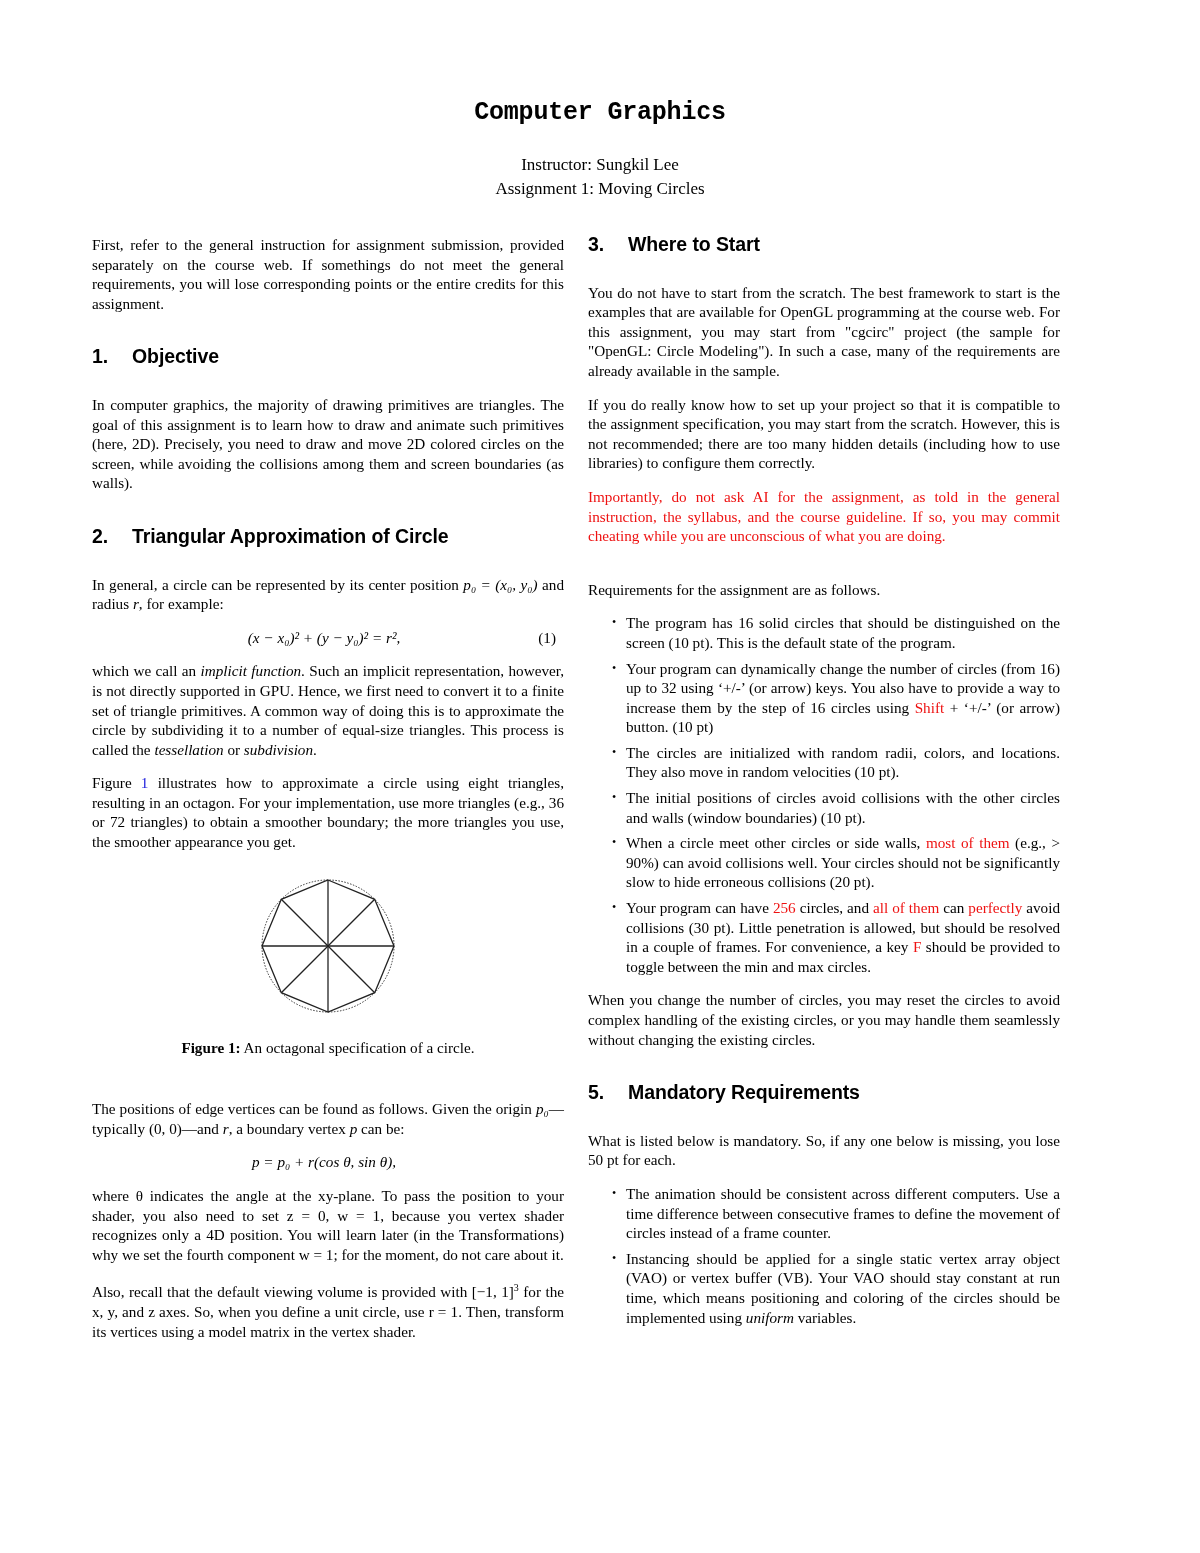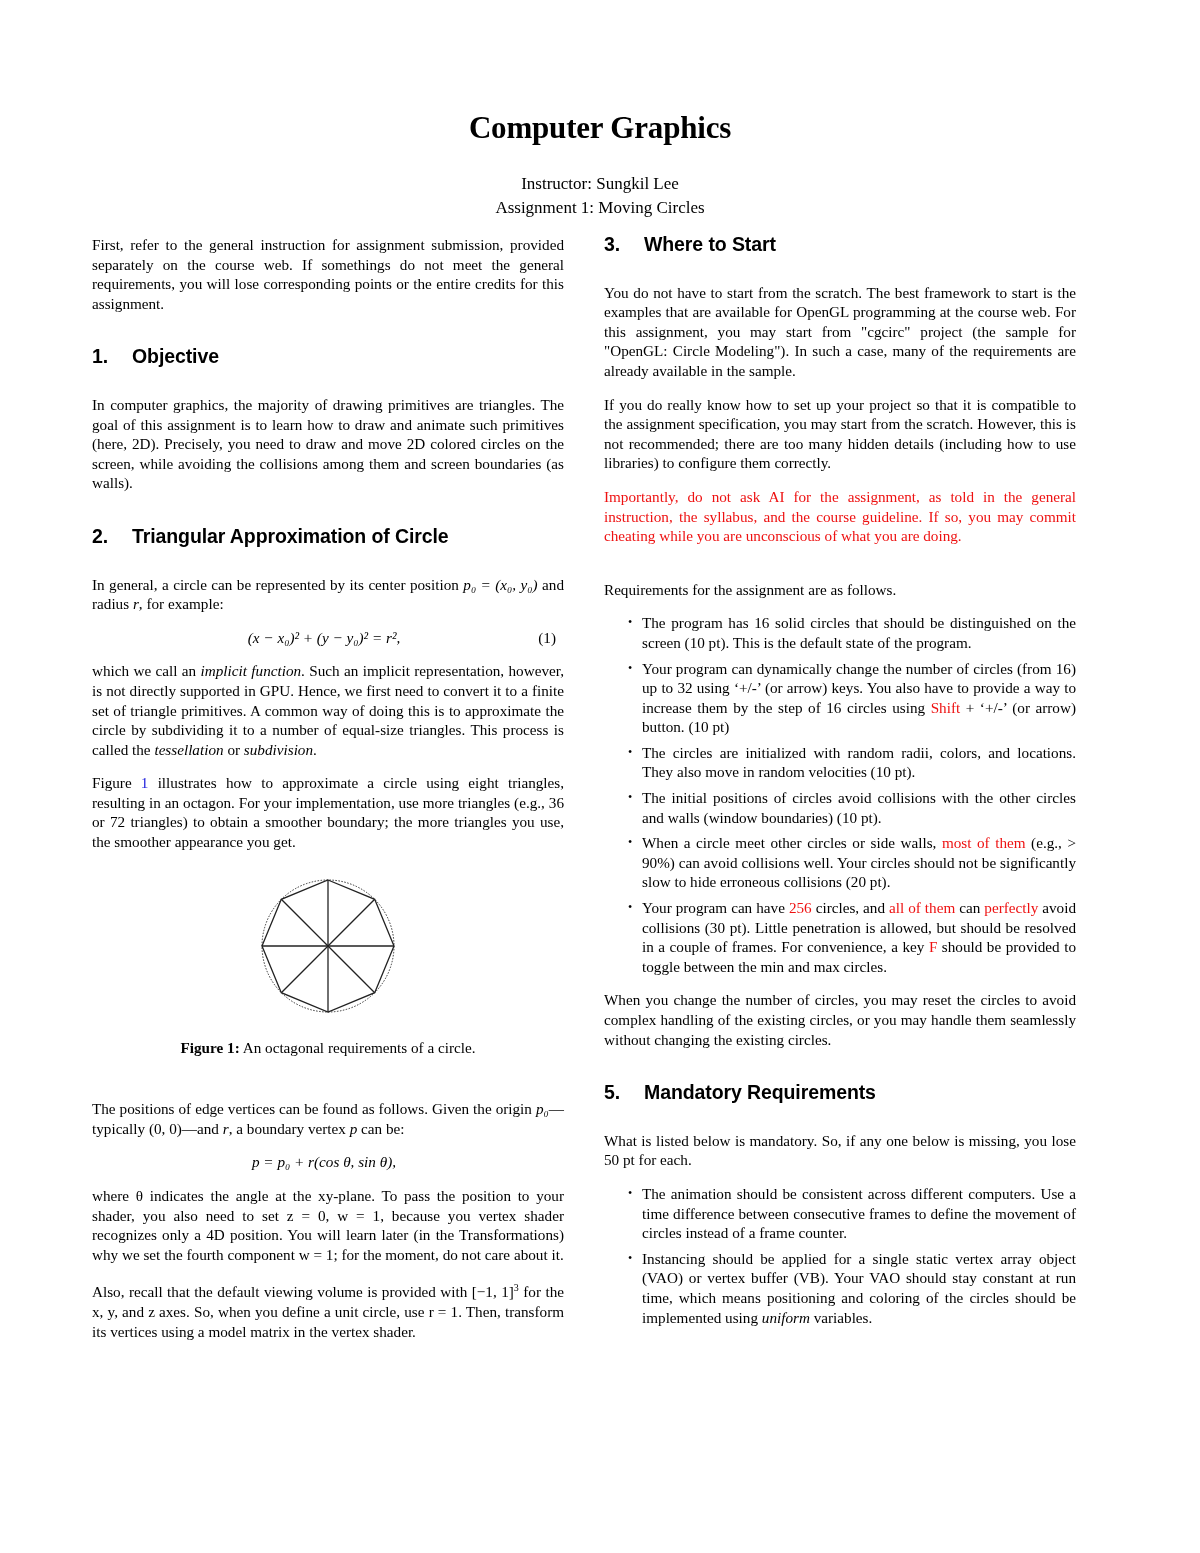"Computer Graphics" .doc-title { font-family: Liberation Serif, serif -> Liberation Mono, monospace; font-size: 31px -> 25px; margin: 12px -> 0 }
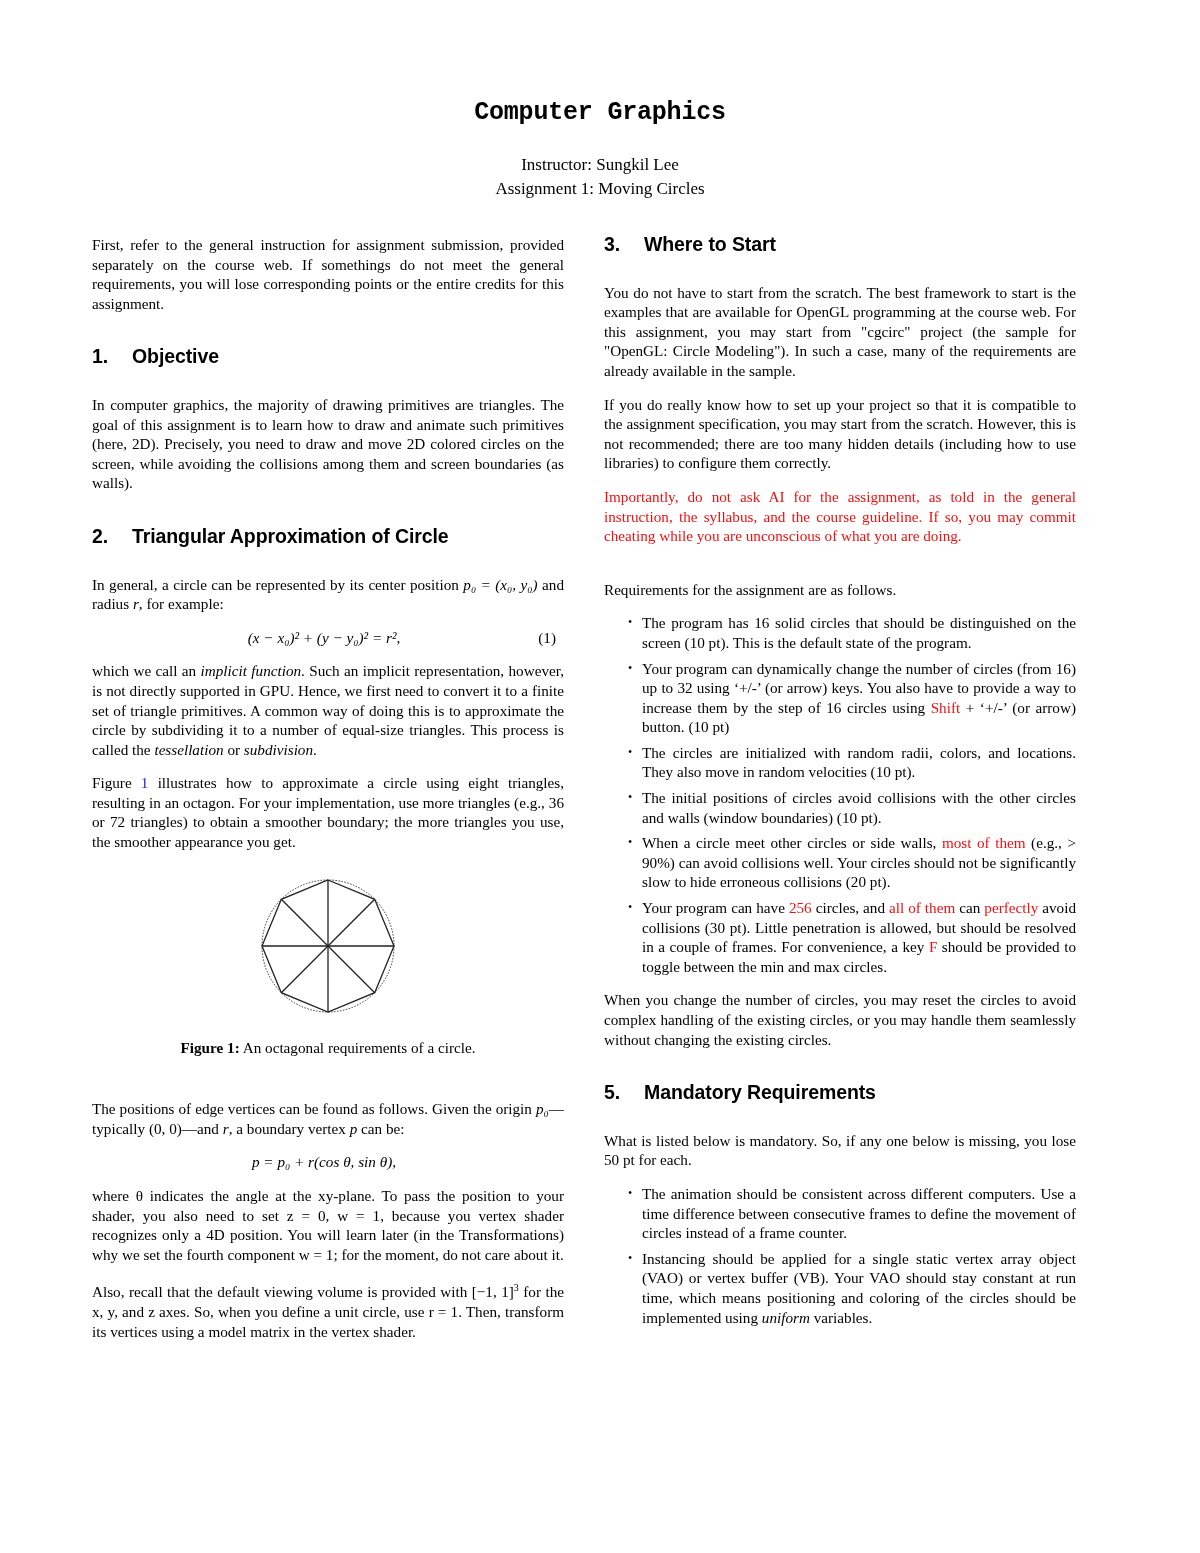"3. Where to Start" .col.right { left: 604px -> 588px }
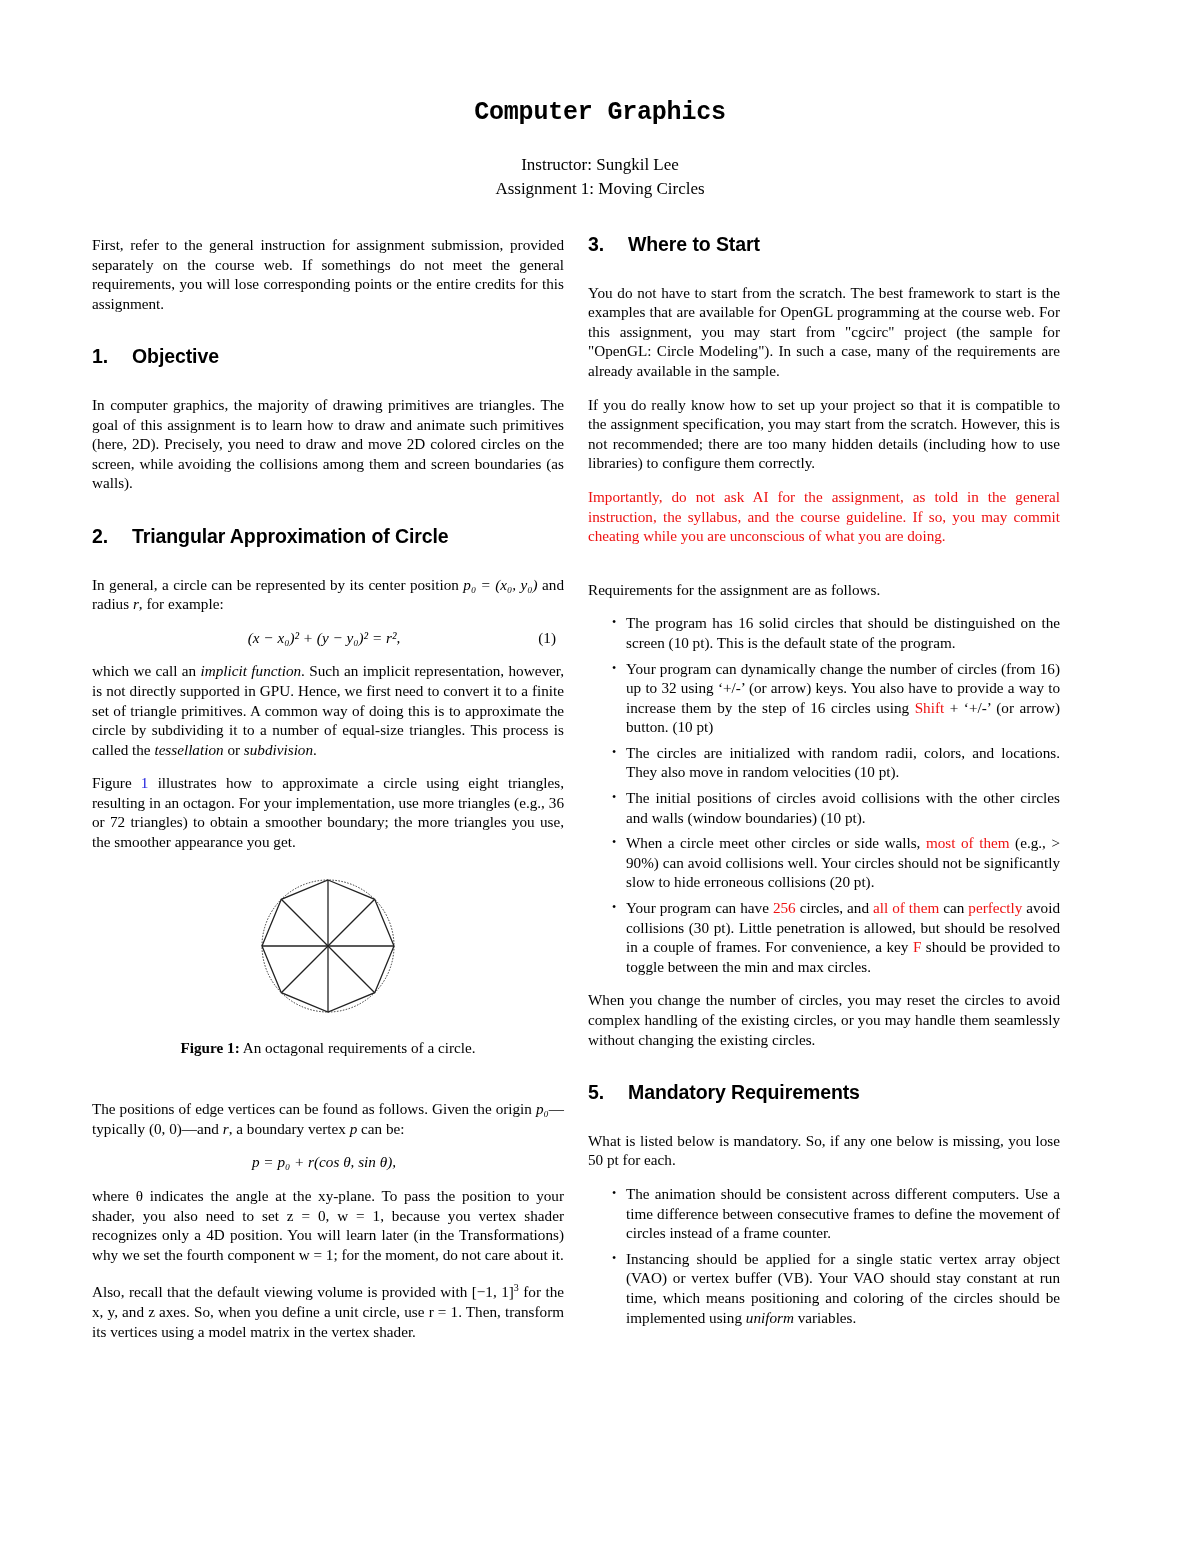"An octagonal requirements of a" span { text: requirements -> specification }
